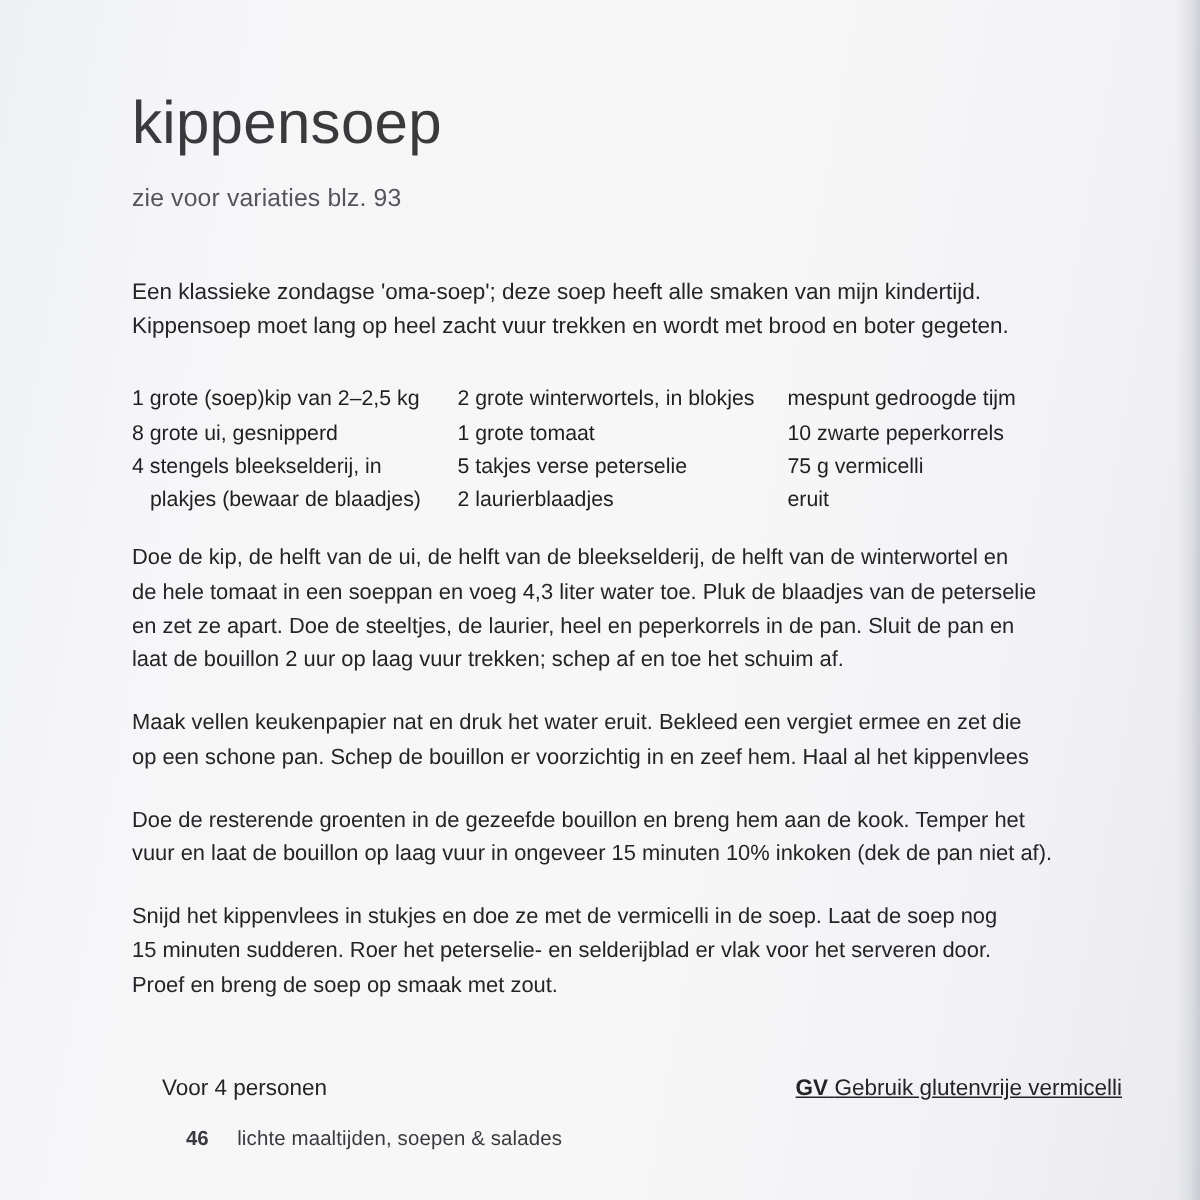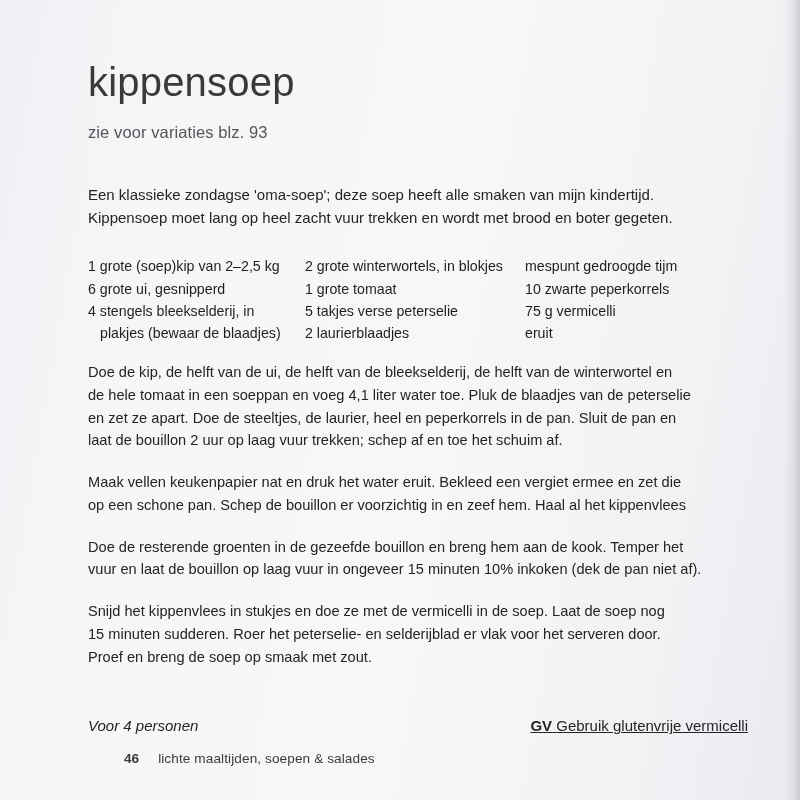"6 grote ui, gesnipperd" div.ing-item { text: 6 -> 8 }
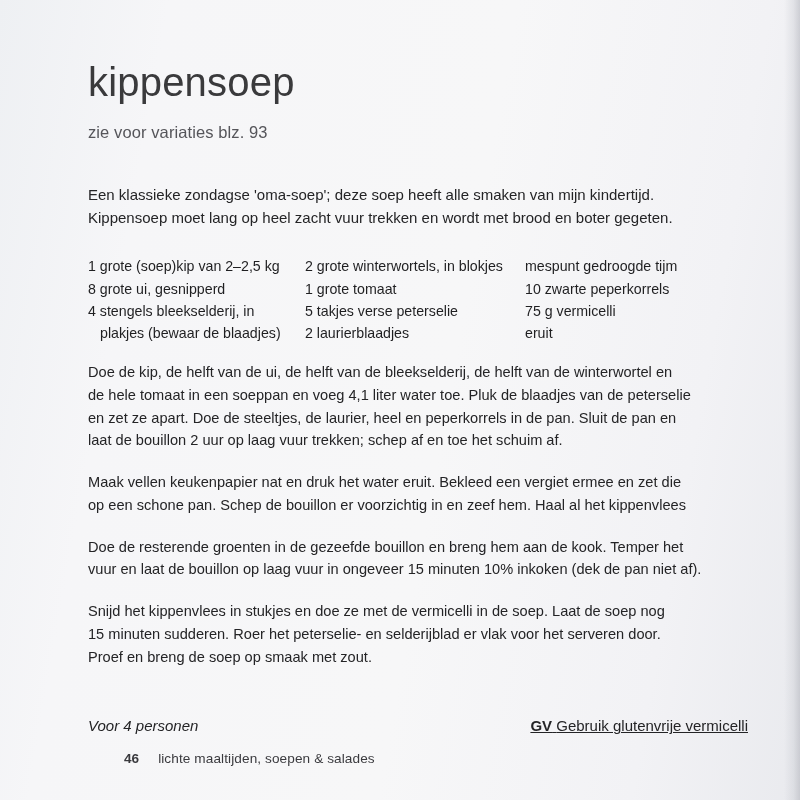"de hele tomaat in een" span.ln { text: 4,1 -> 4,3 }
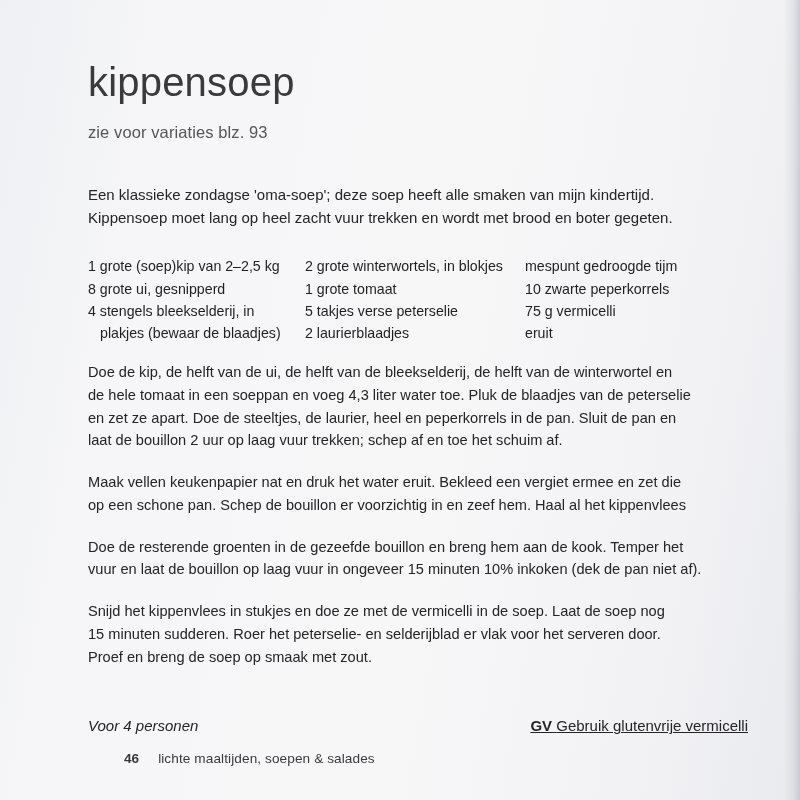"Voor 4 personen" .serves { font-style: italic -> none; margin-left: none -> 20px }
